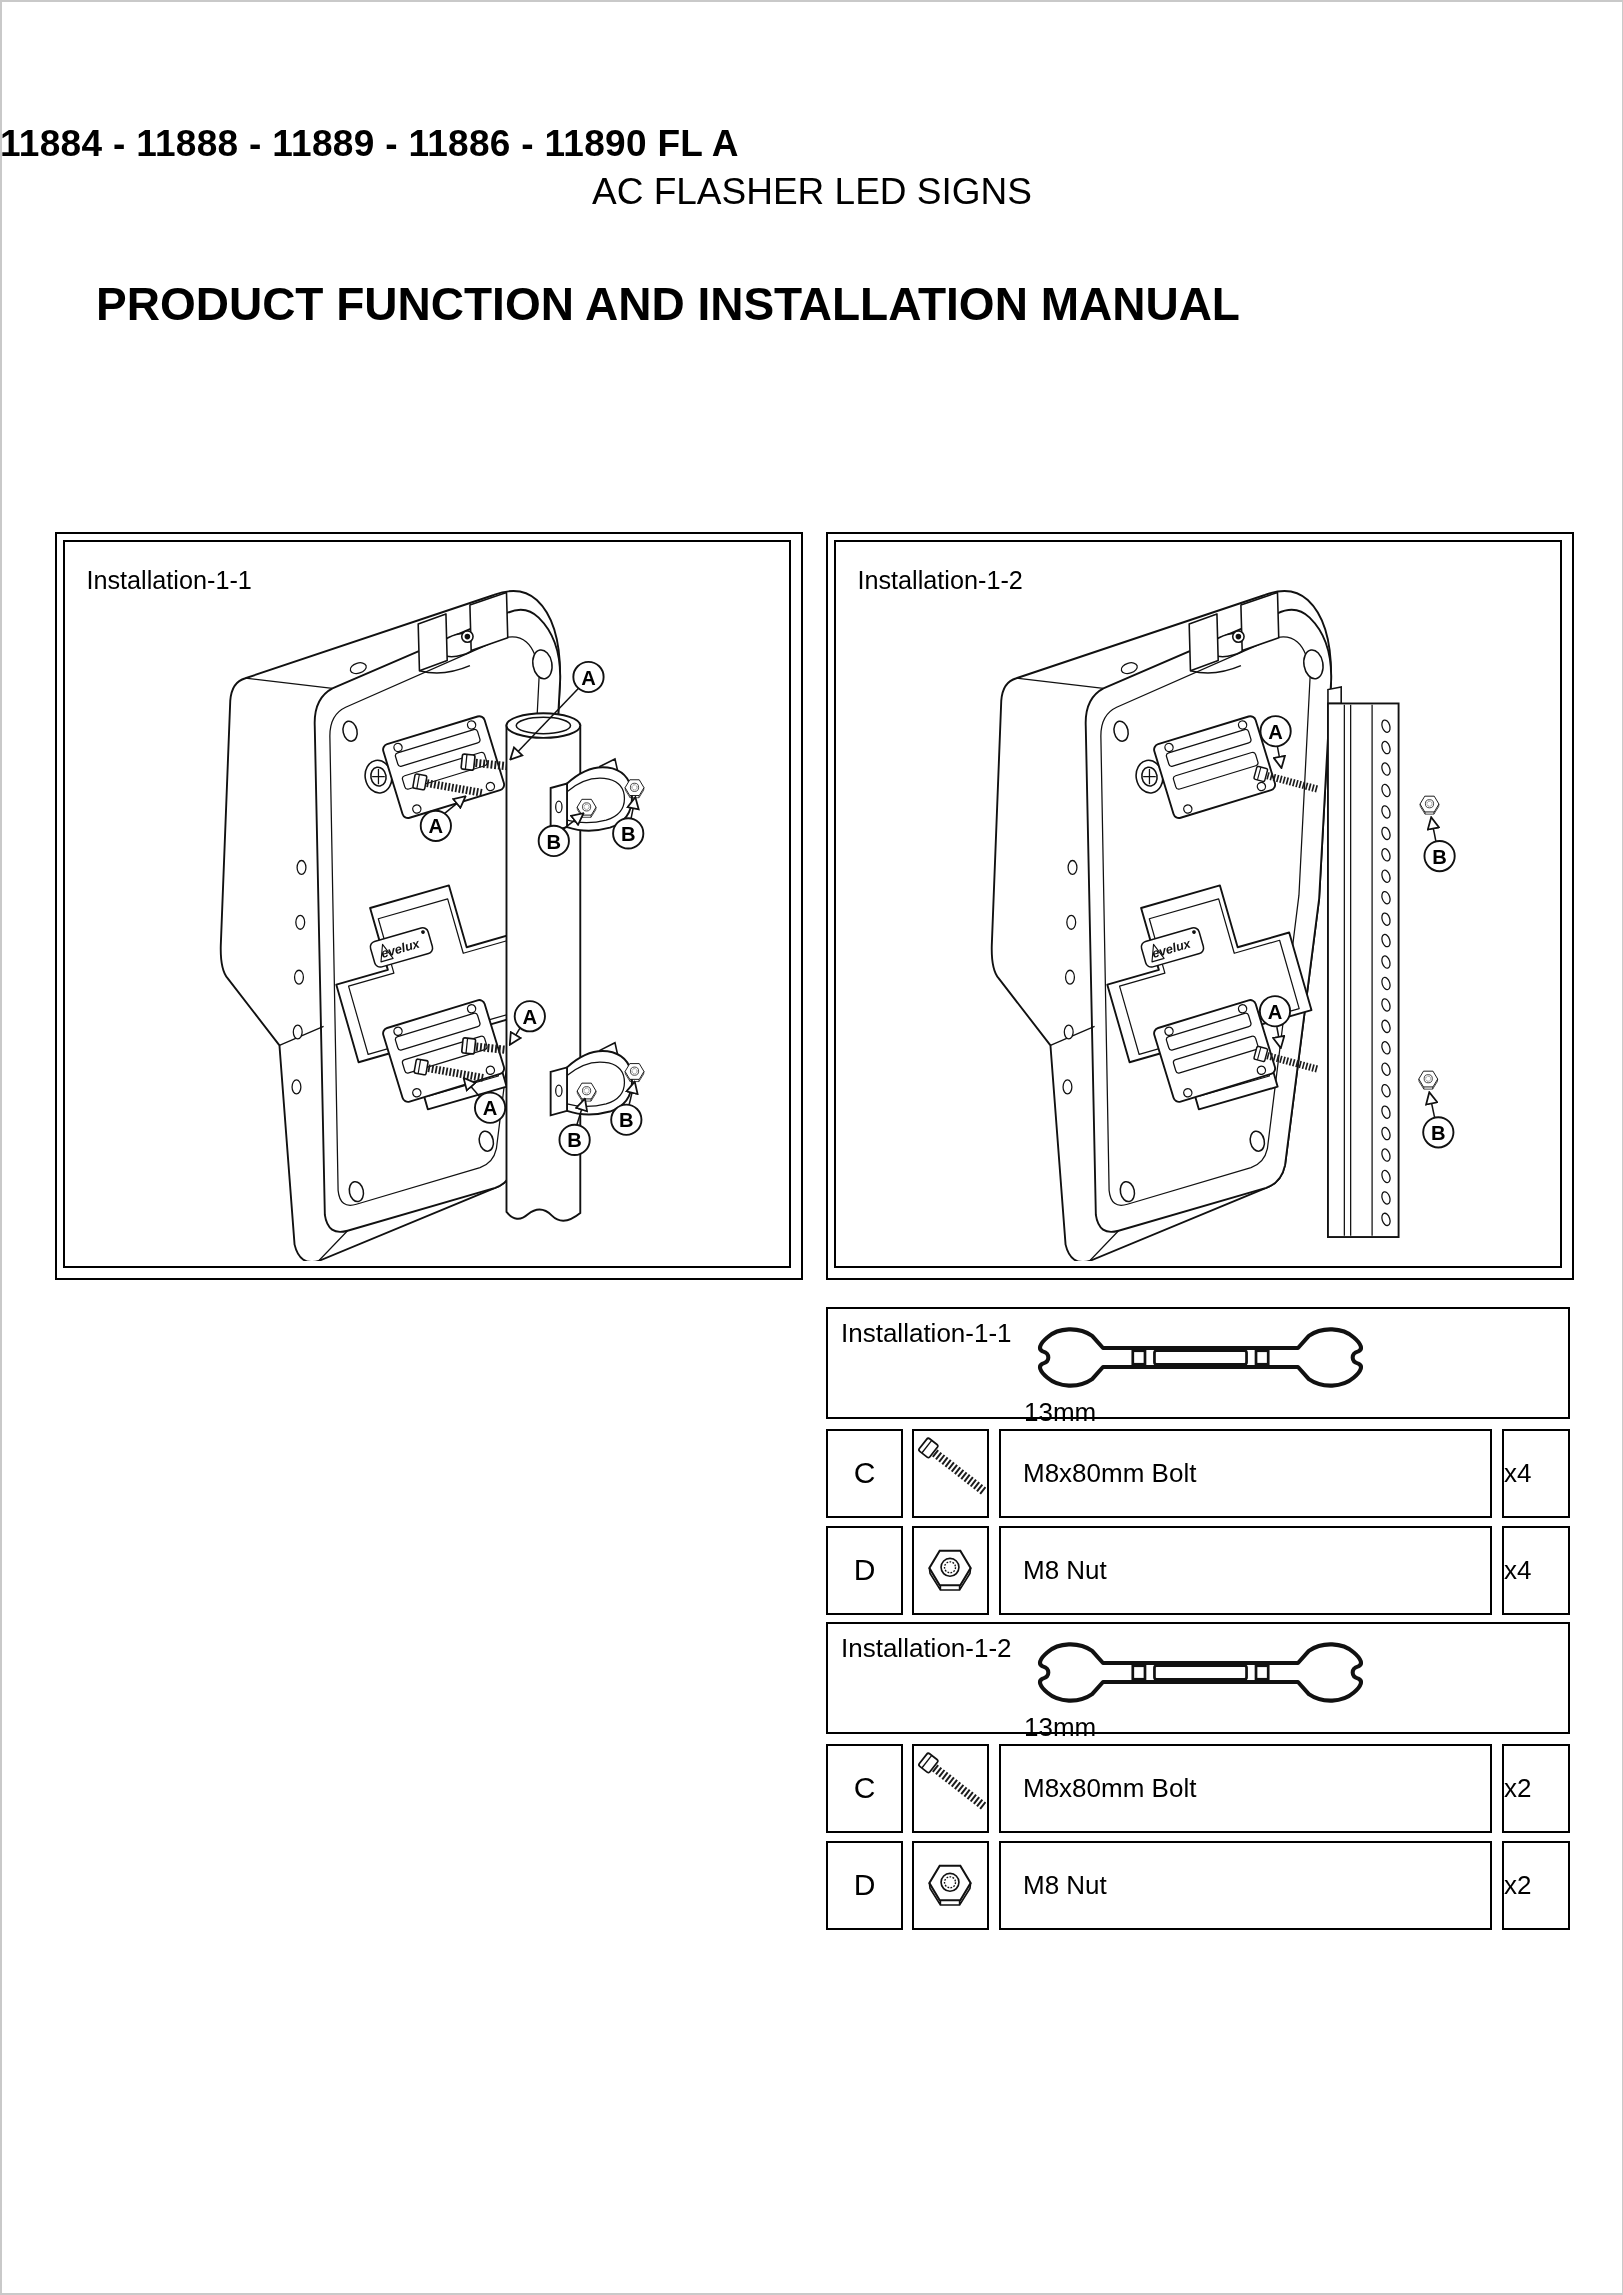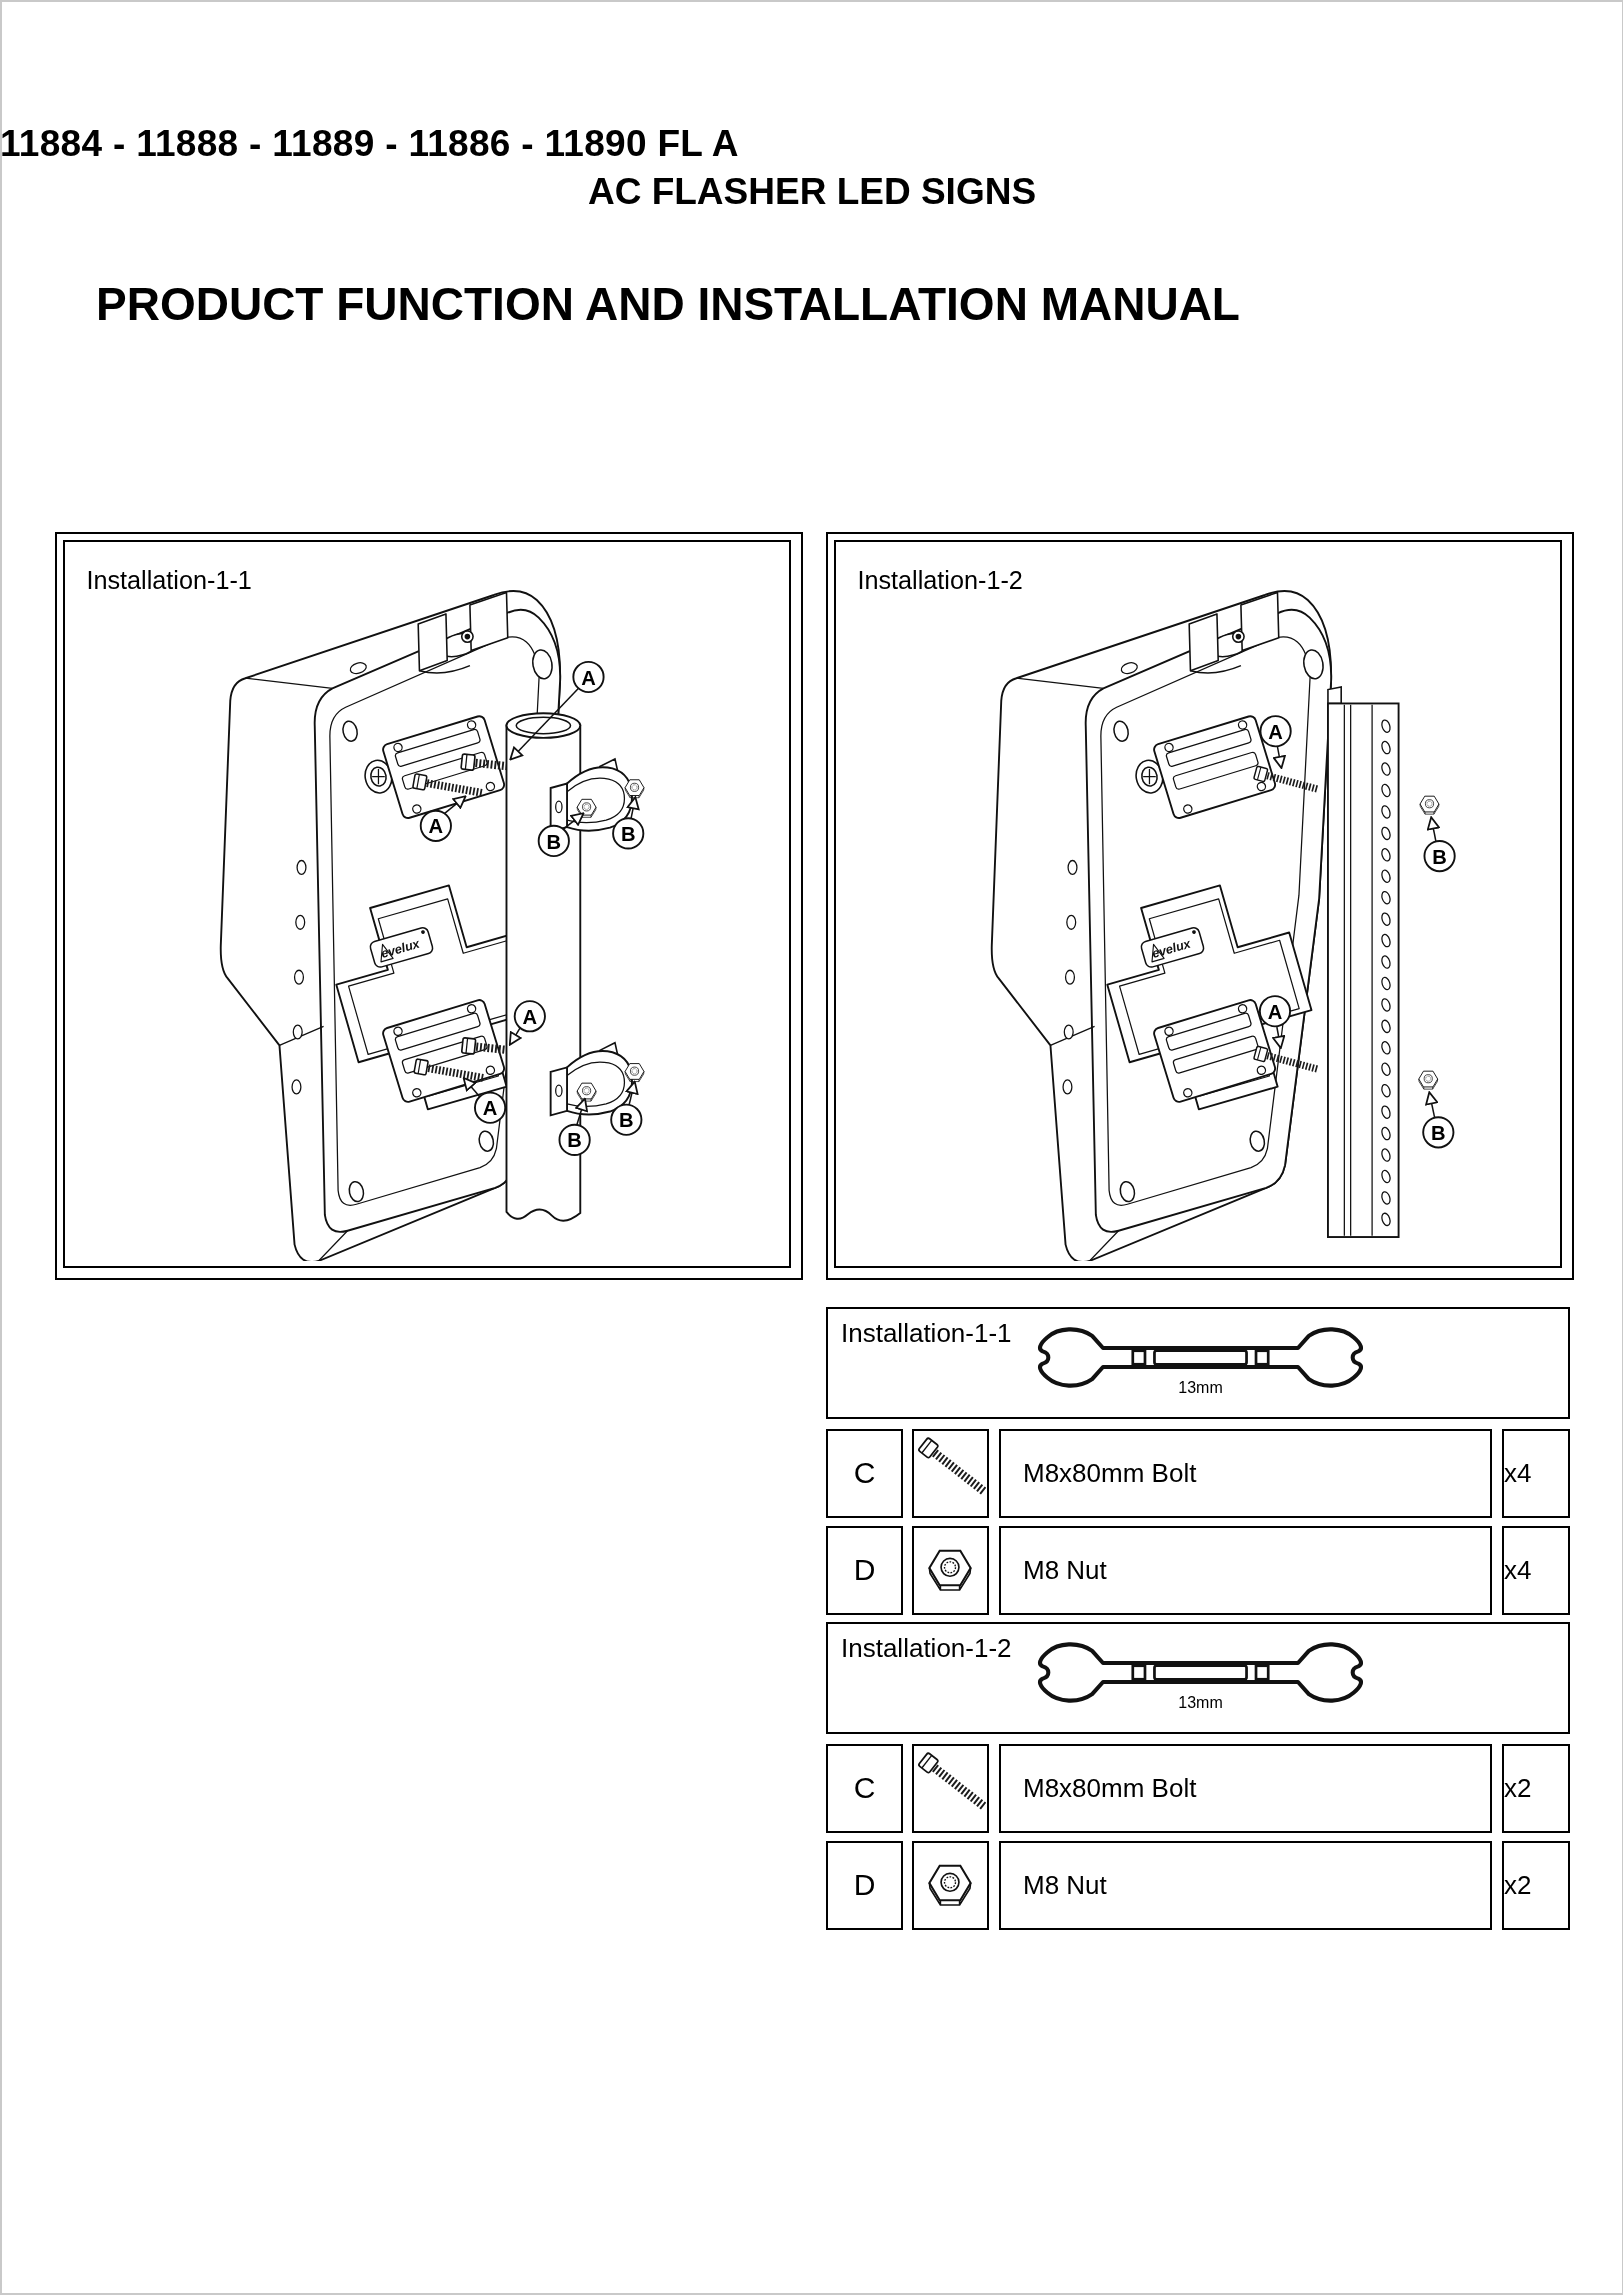"AC FLASHER LED SIGNS" .title2 { font-weight: bold -> normal }
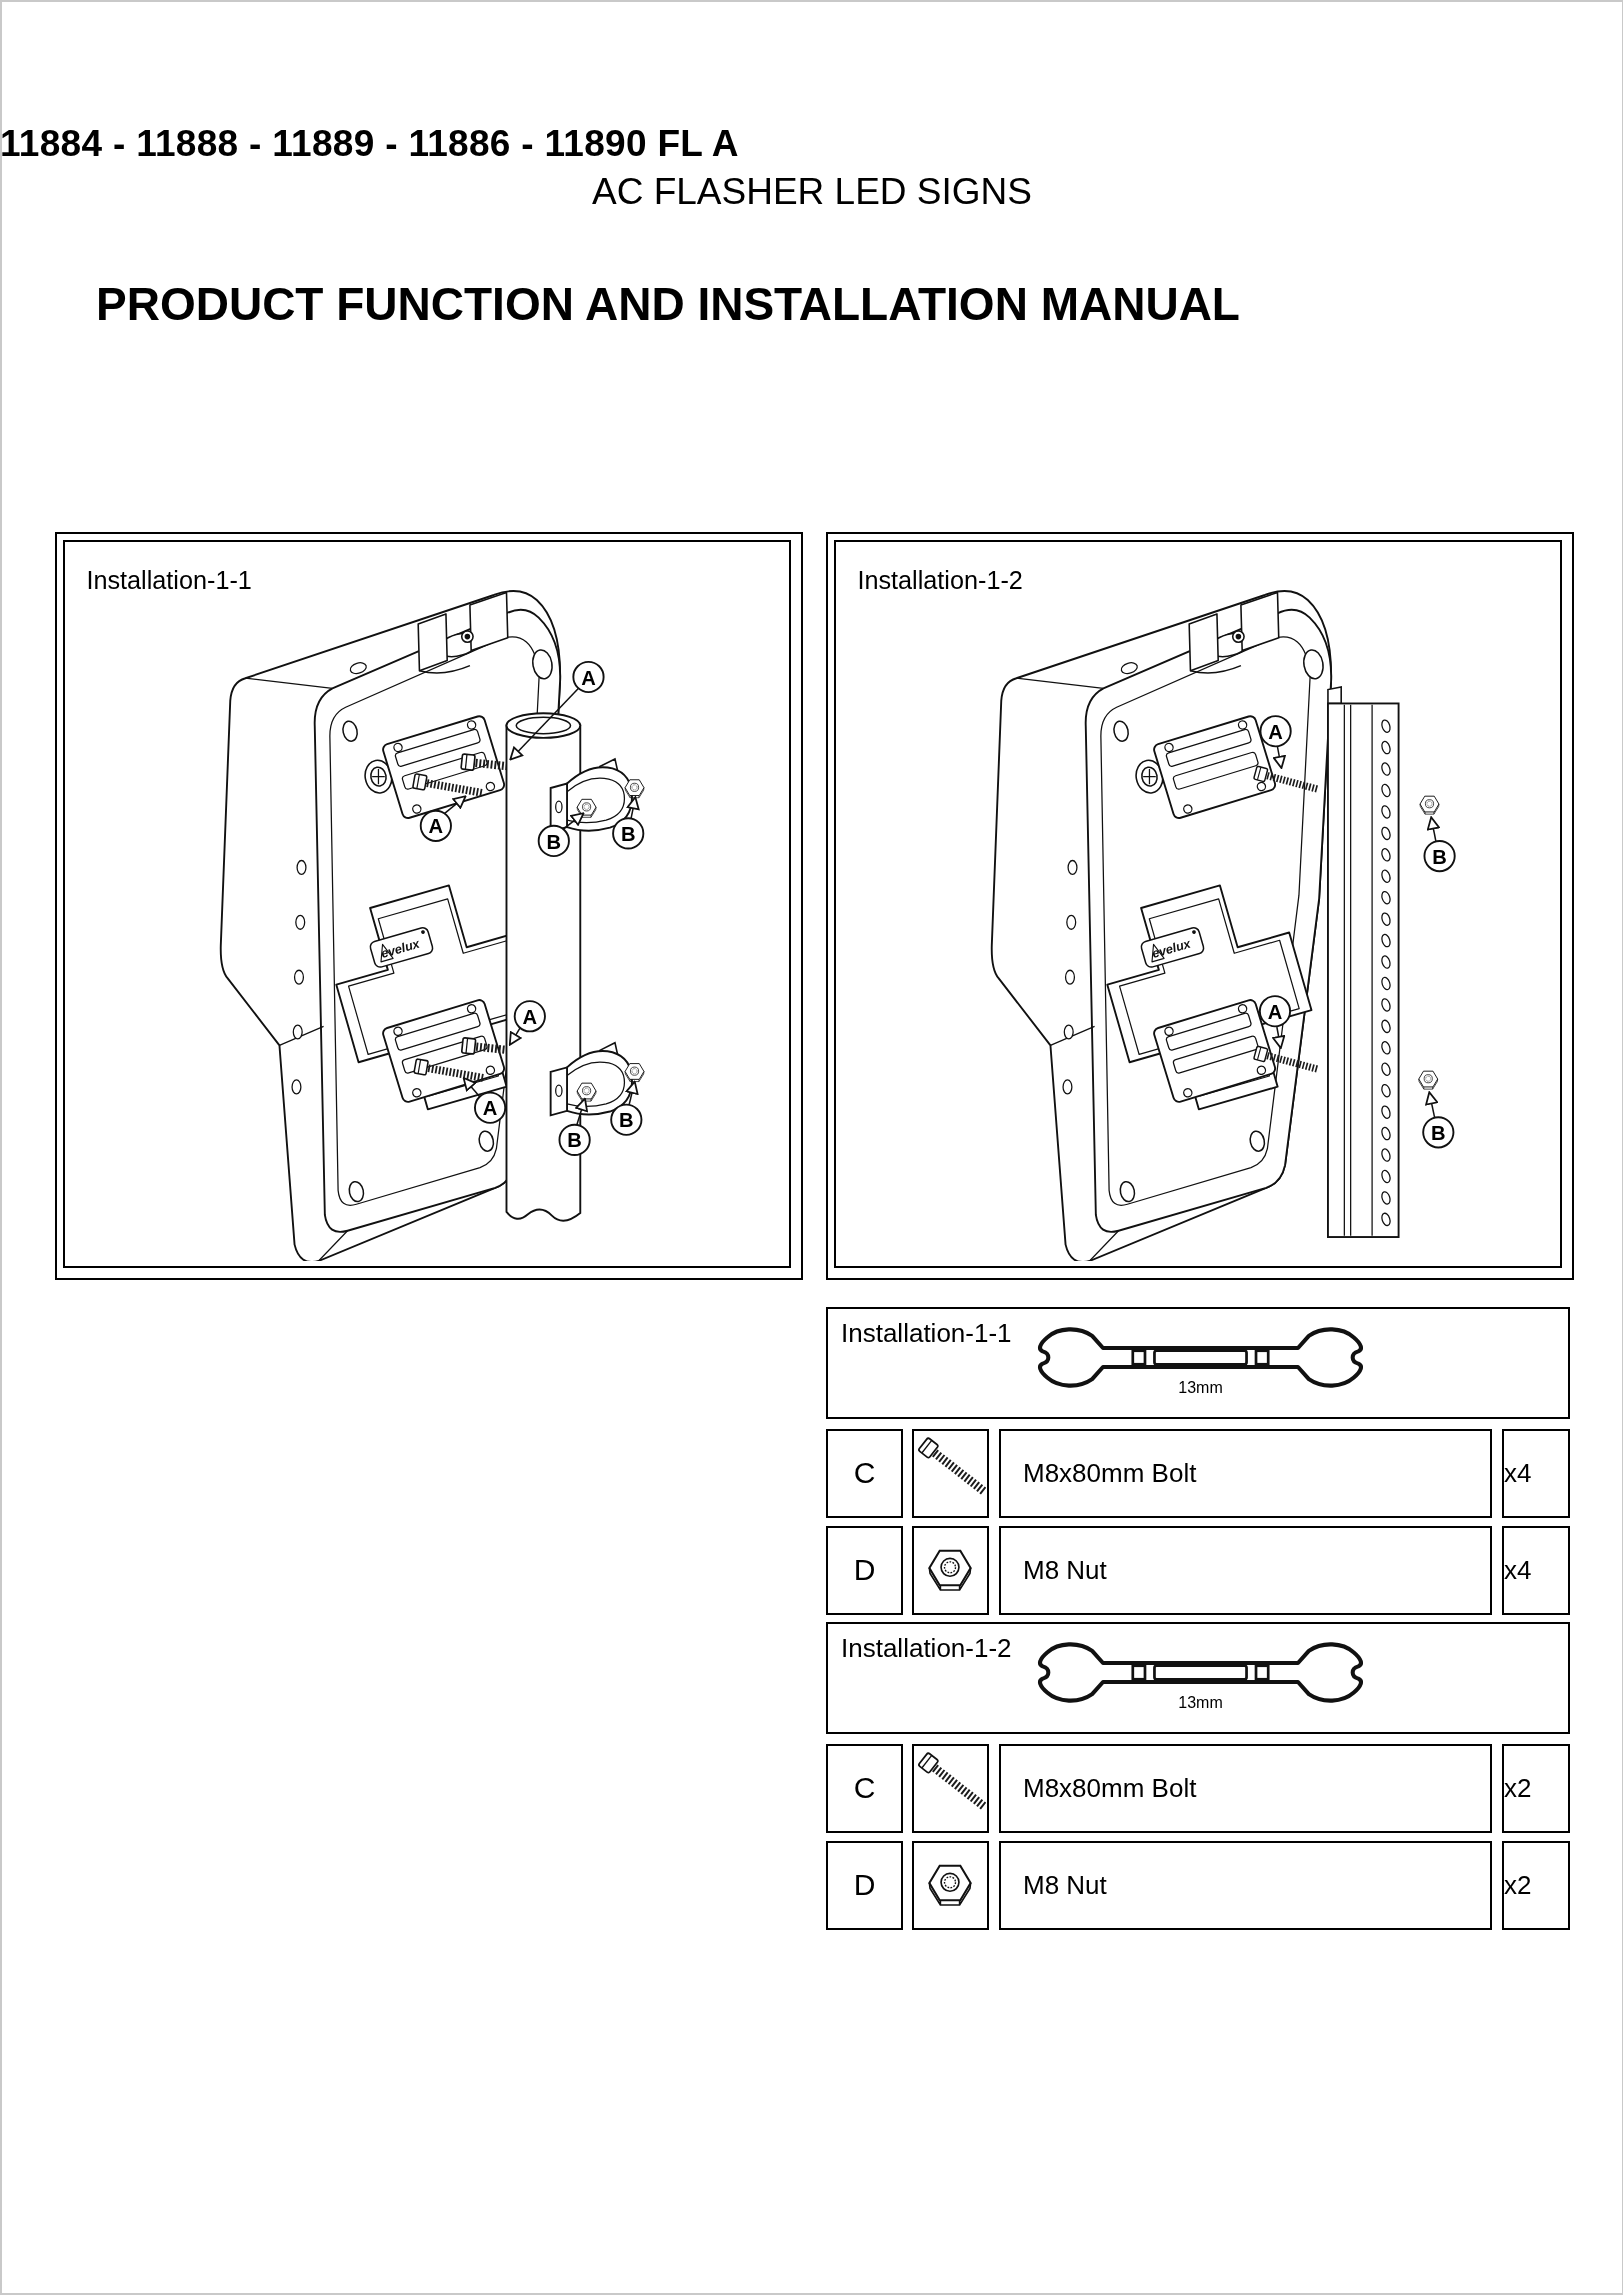"13mm" .tool-size { font-size: 16px -> 26px; text-align: center -> left; top: 70px -> 88px }
